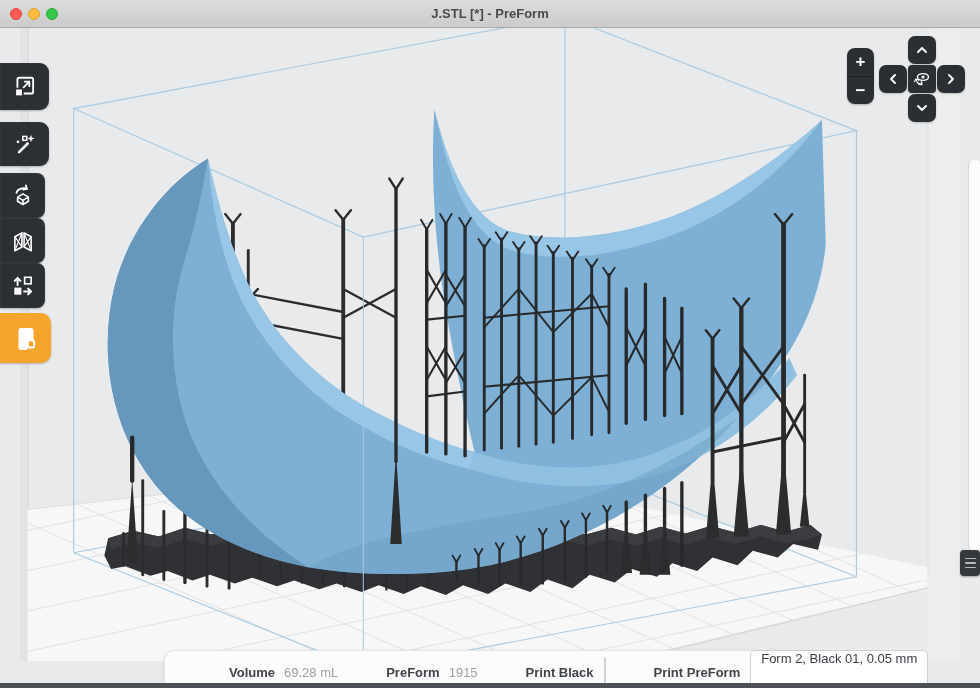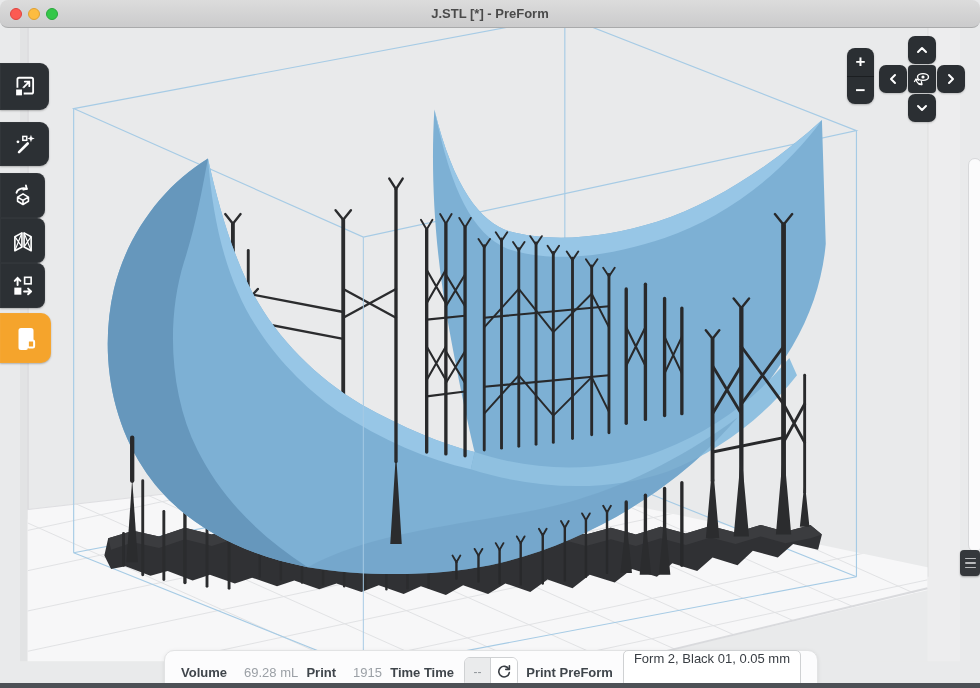"J.STL [*] - PreForm" .titlebar { border-radius: 8px -> none }
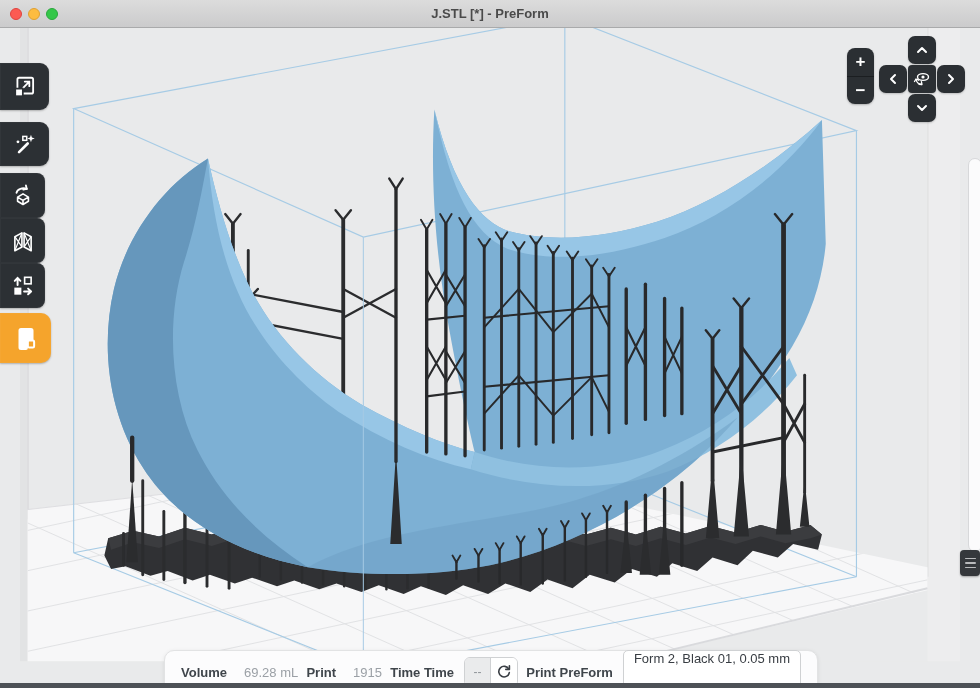"Volume" .sb-label { margin-left: none -> 48px }
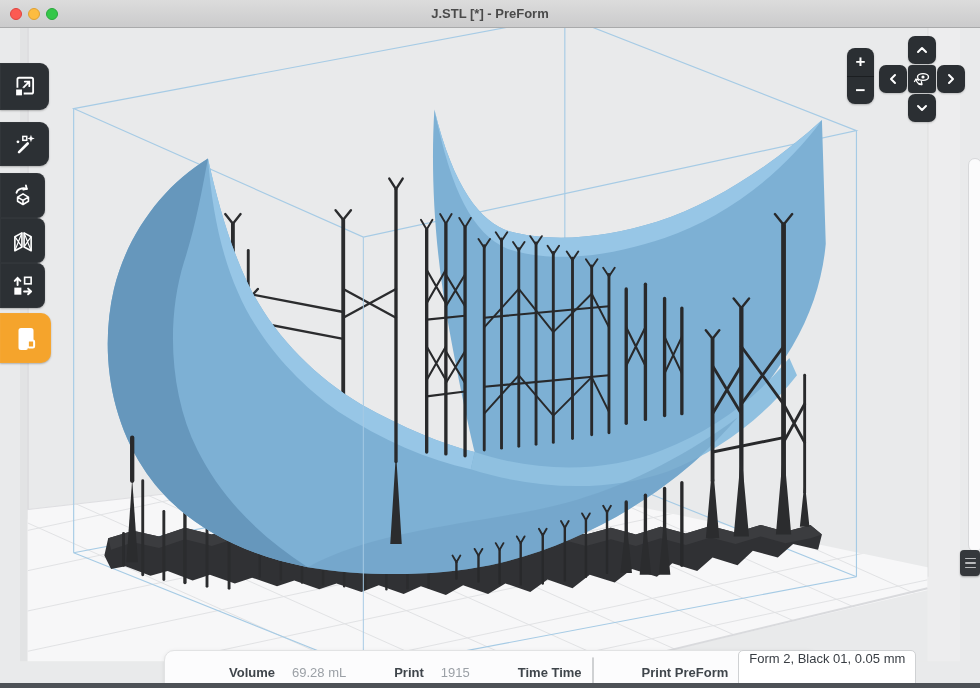"69.28 mL" .sb-value { margin-left: 17px -> 9px }
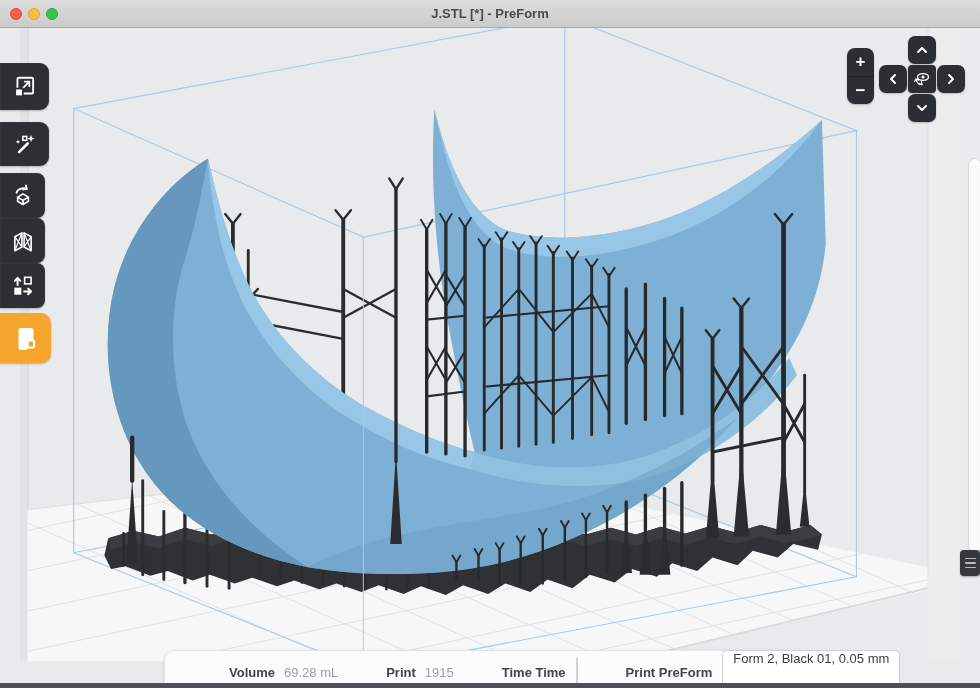"Print" span.sb-label { text: Print -> PreForm }
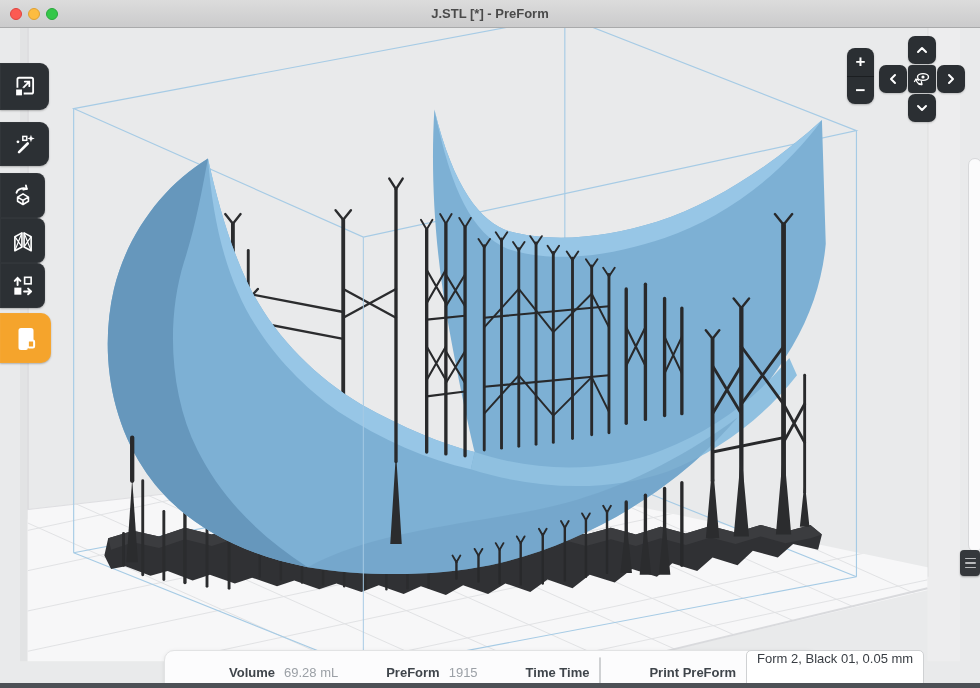"Time Time" span.sb-label { text: Time Time -> Print Black }
